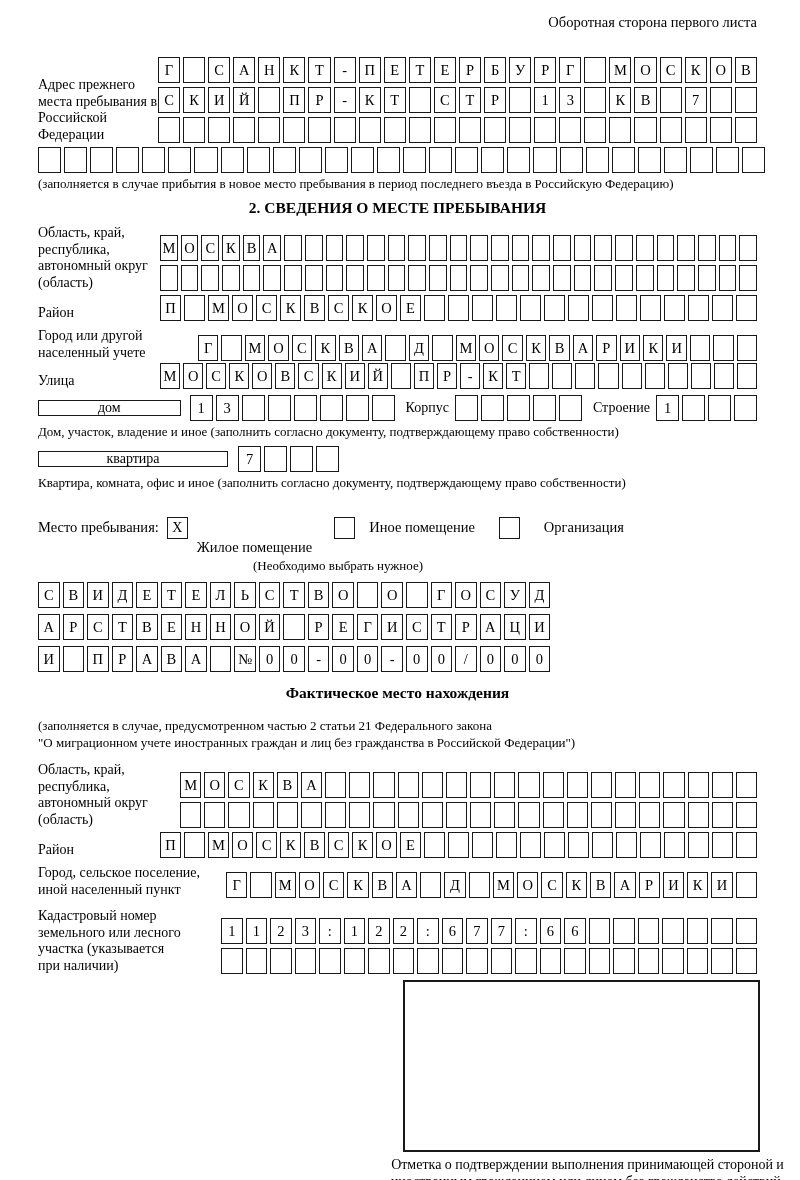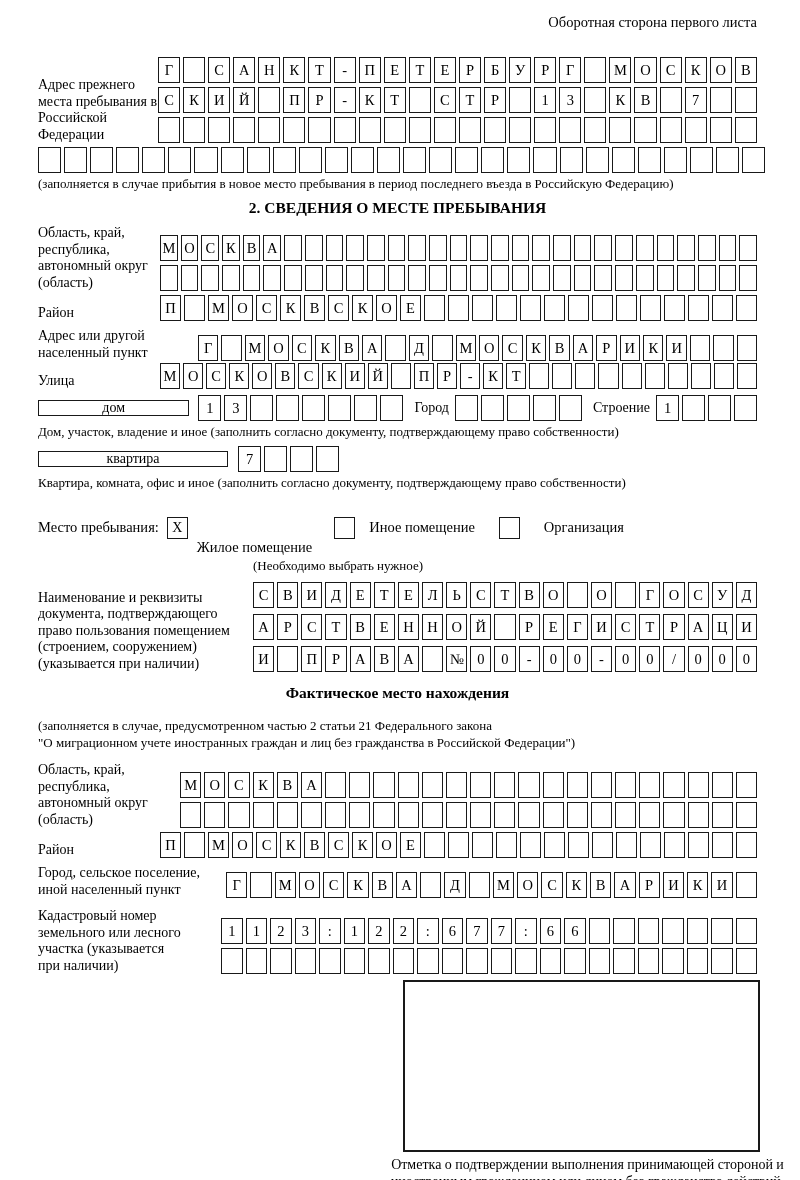"Адрес или другой населенный пункт" div.lbl { text: Адрес или другой населенный пункт -> Город или другой населенный учете }
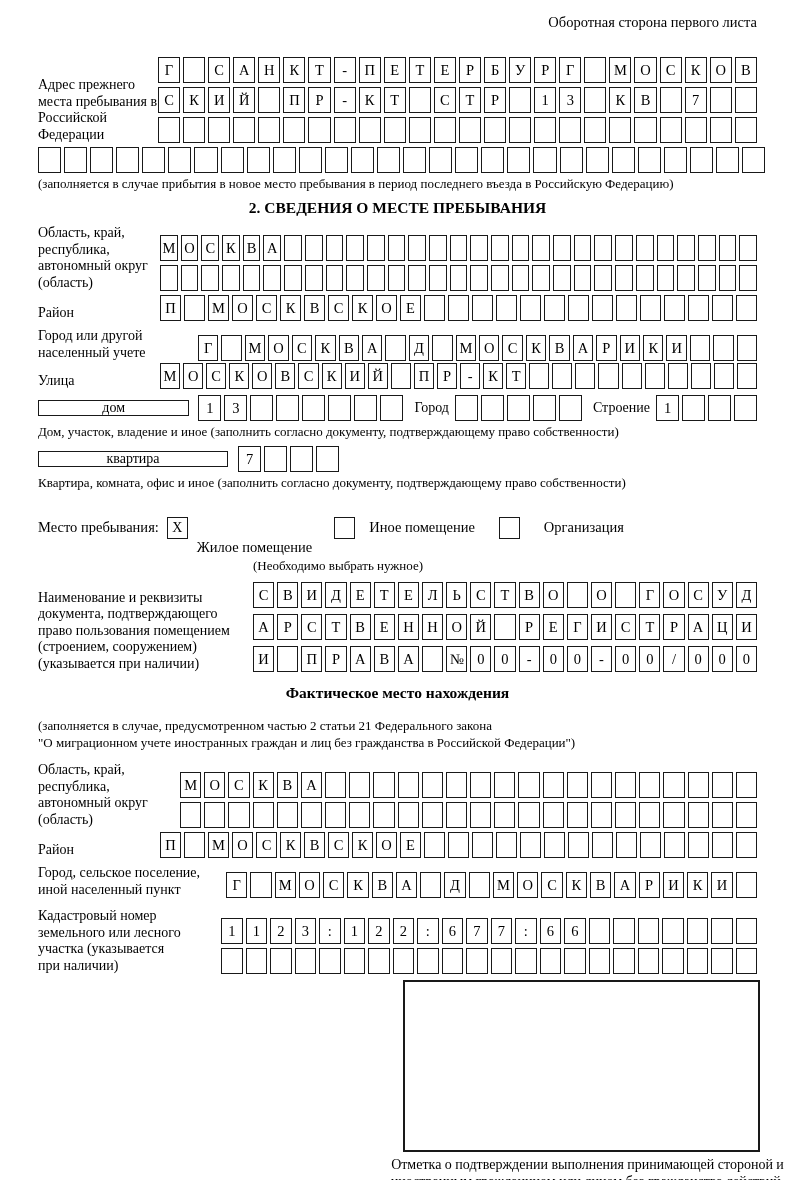"Город" div { text: Город -> Корпус }
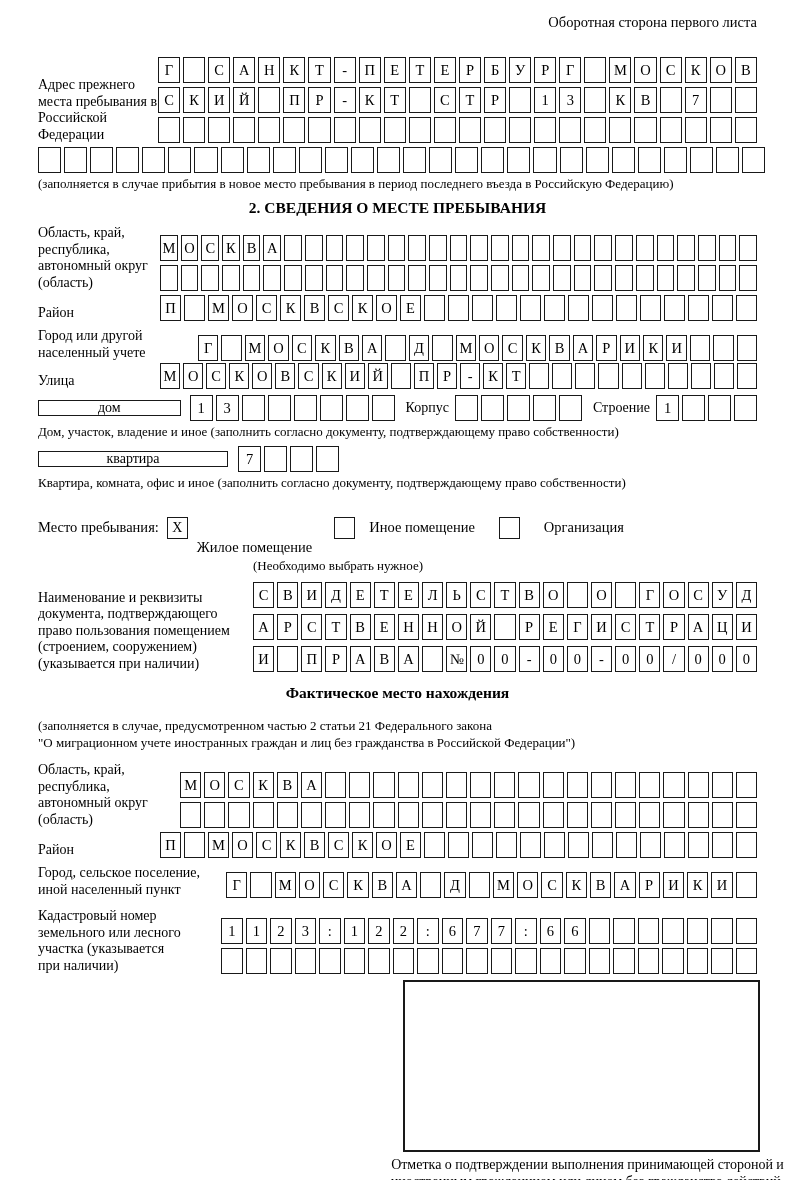"Наименование и реквизиты документа," div.lbl { html: <div>Наименование и реквизиты документа, подтверждающего право пользования помещением (строением, сооружением) (указывается при наличии)</div> -> none }
